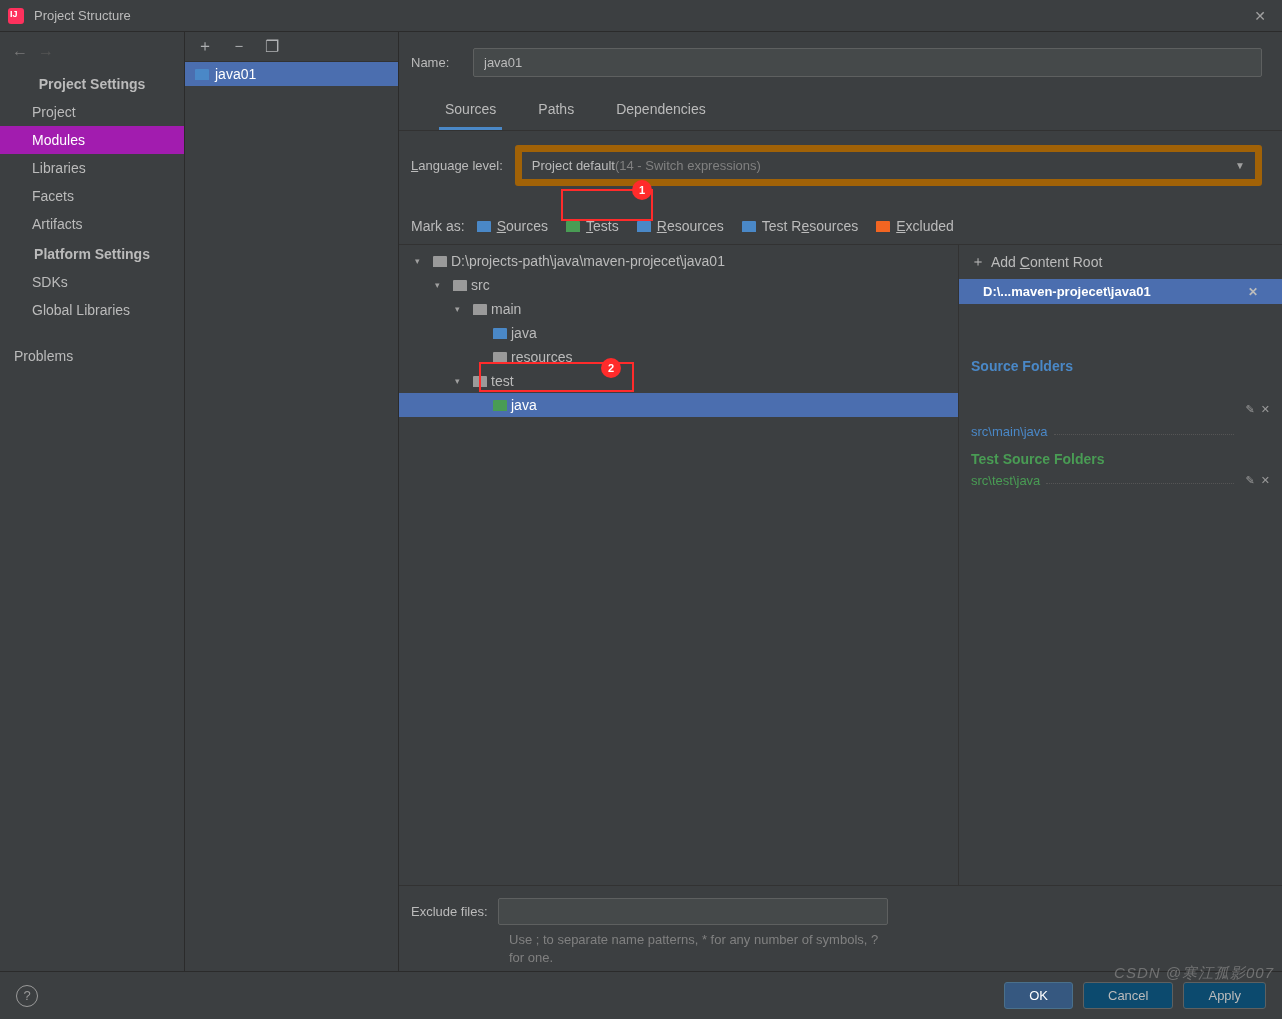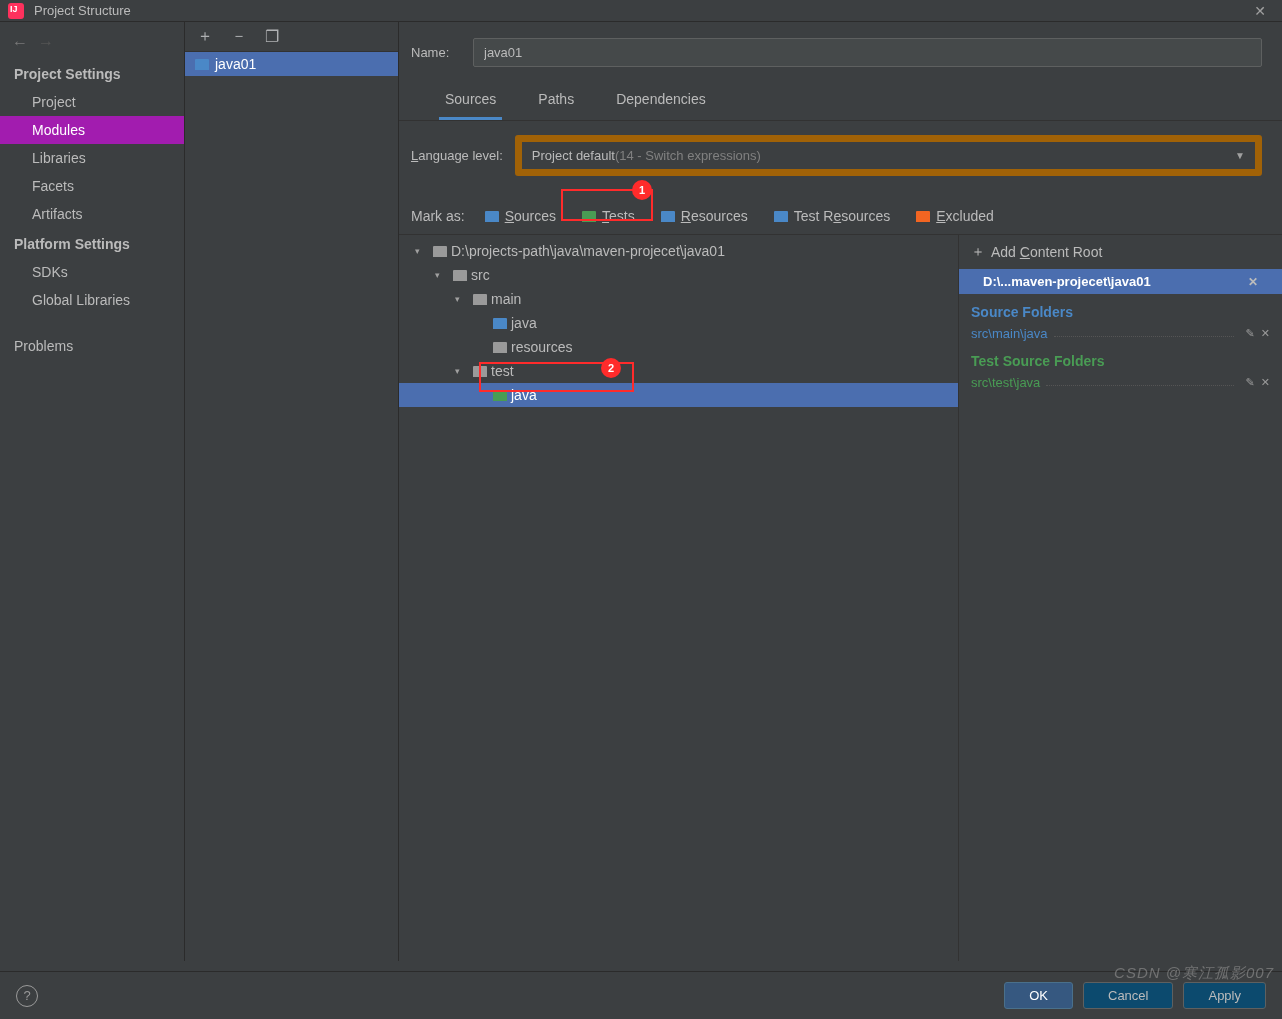"Project Structure" .titlebar { height: 22px -> 32px }
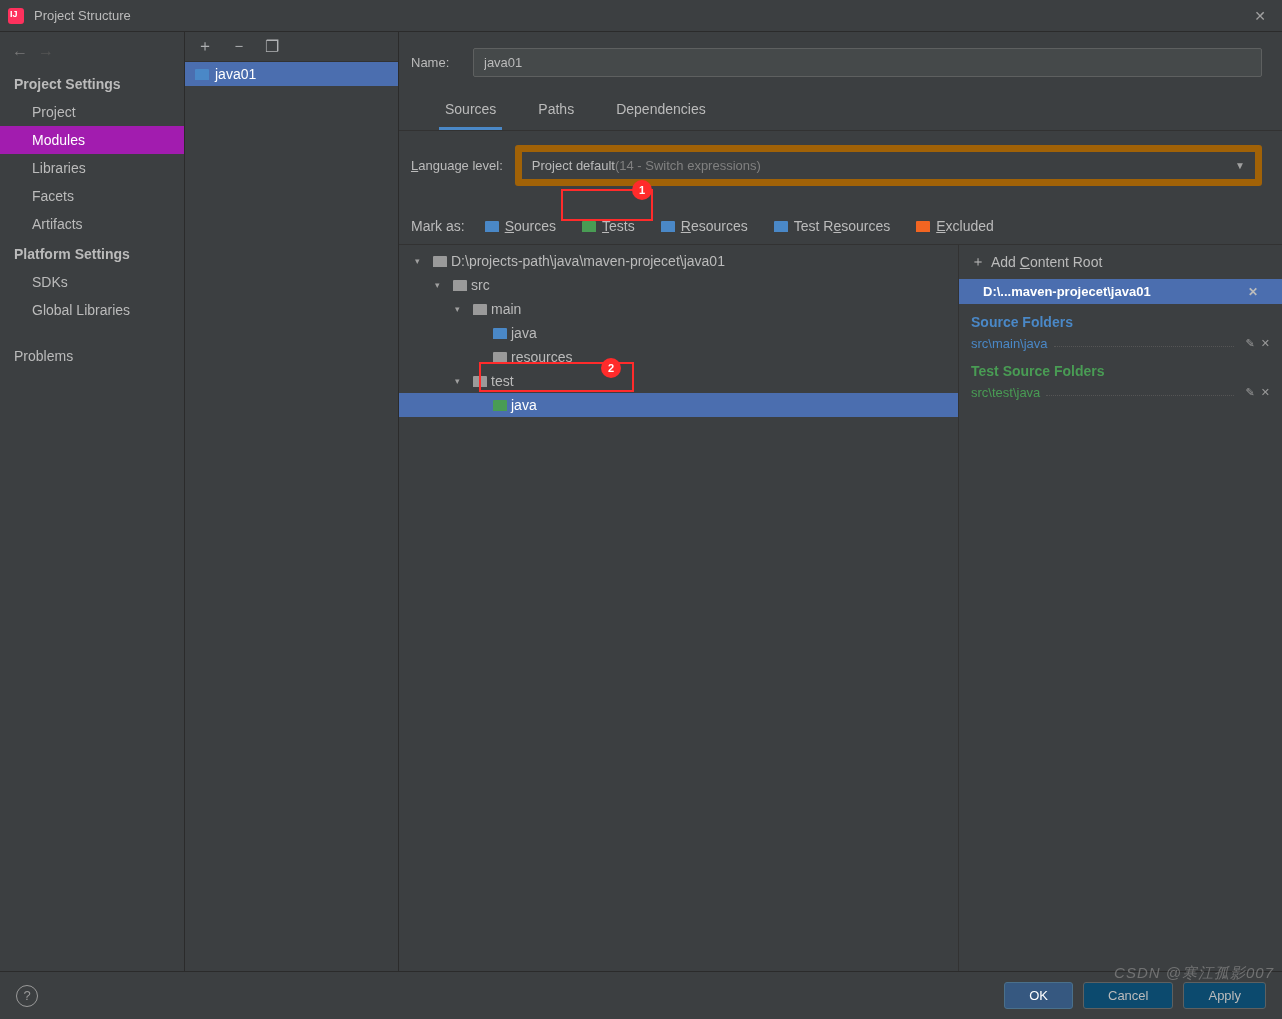"Project Settings" .sidebar .section-hdr { text-align: none -> center }
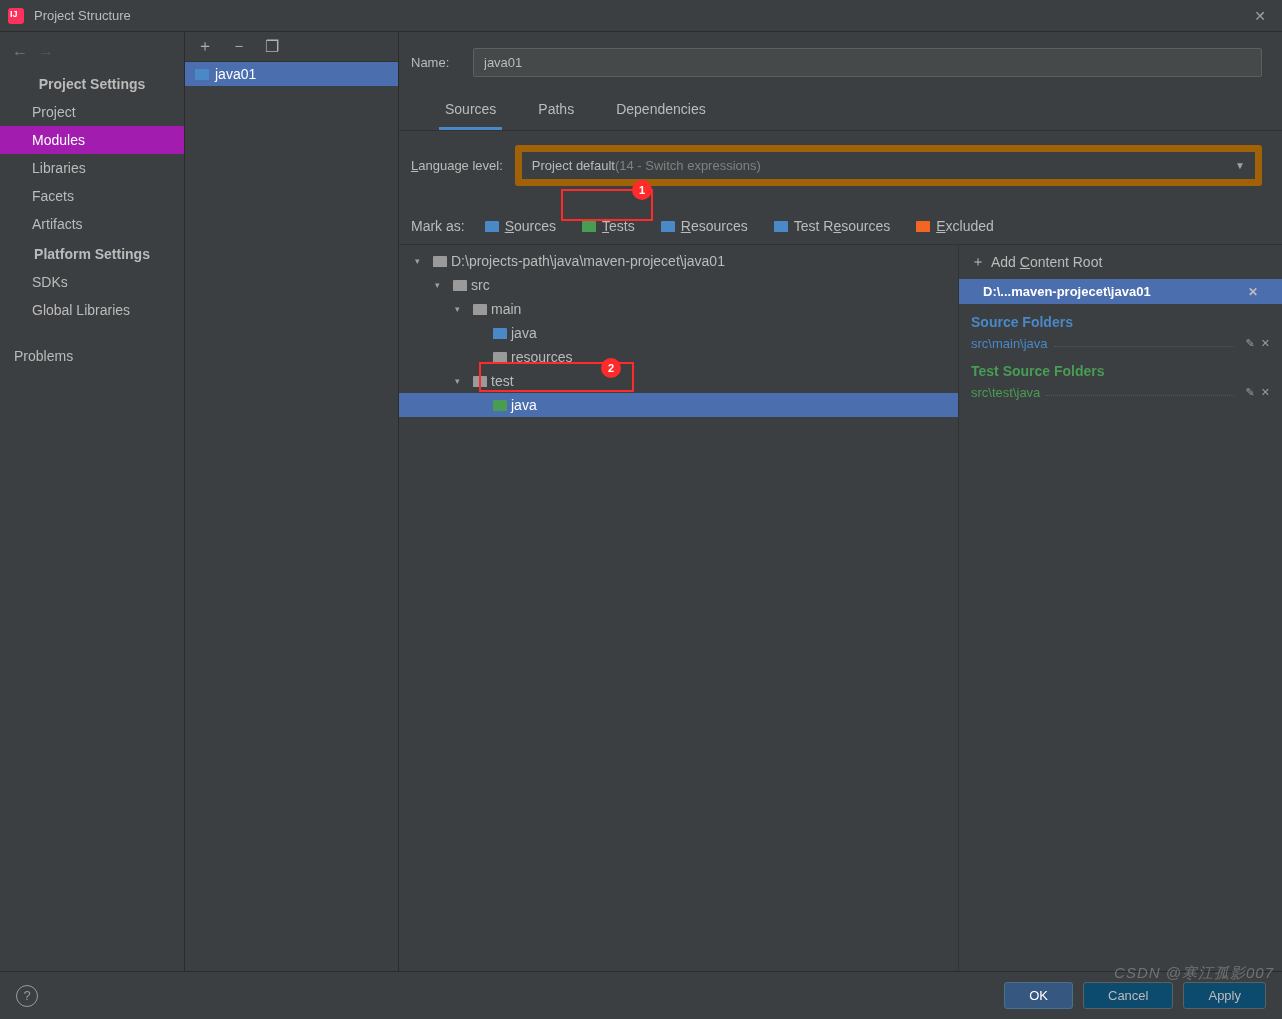"Mark as:" .markas { gap: 14px -> 6px }
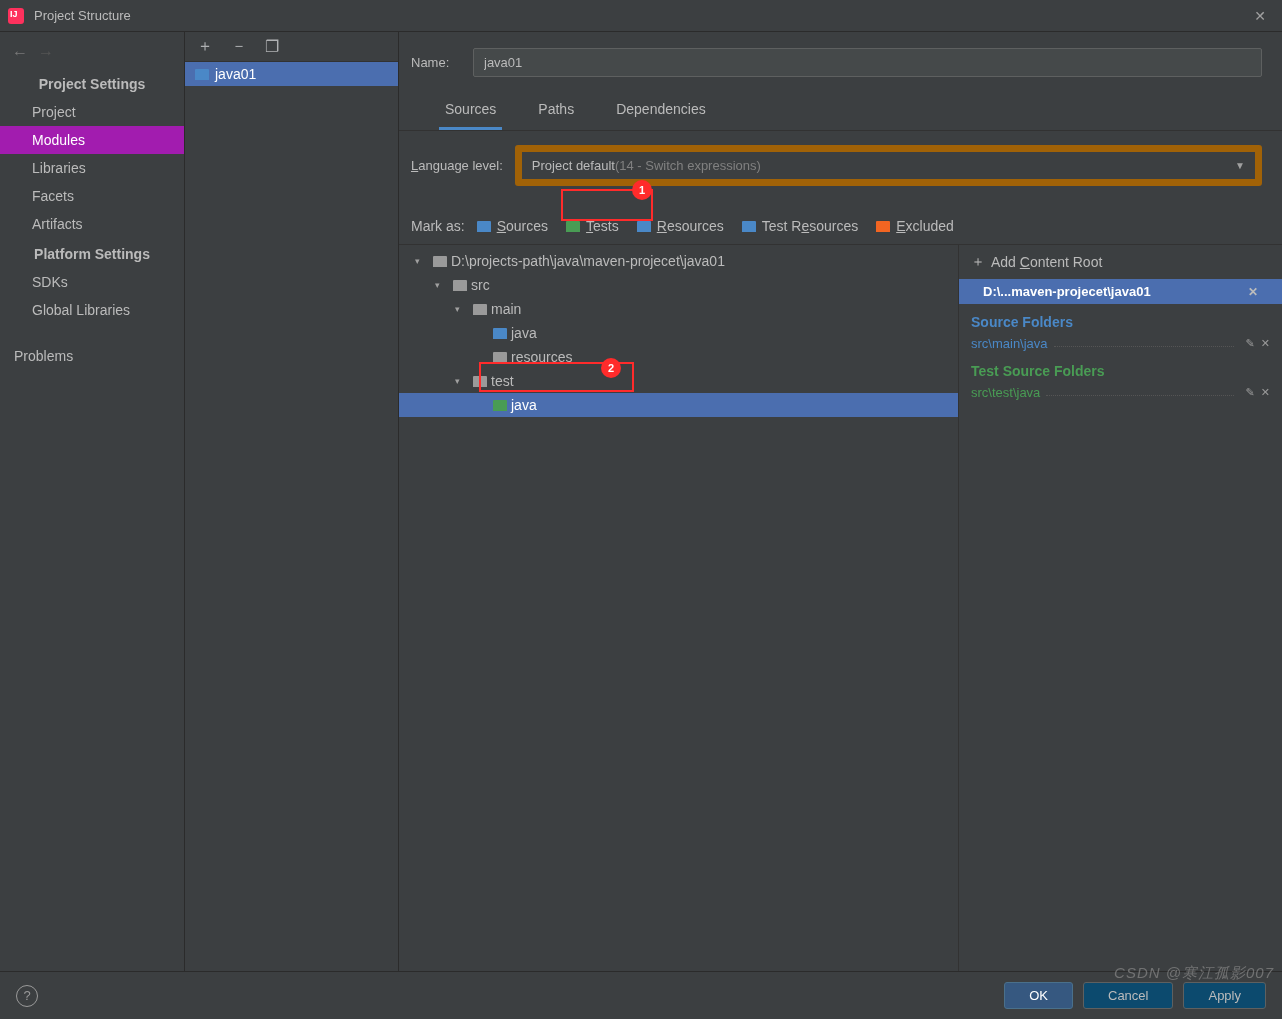"Source Folders" .sf-blue { margin-top: none -> 44px }
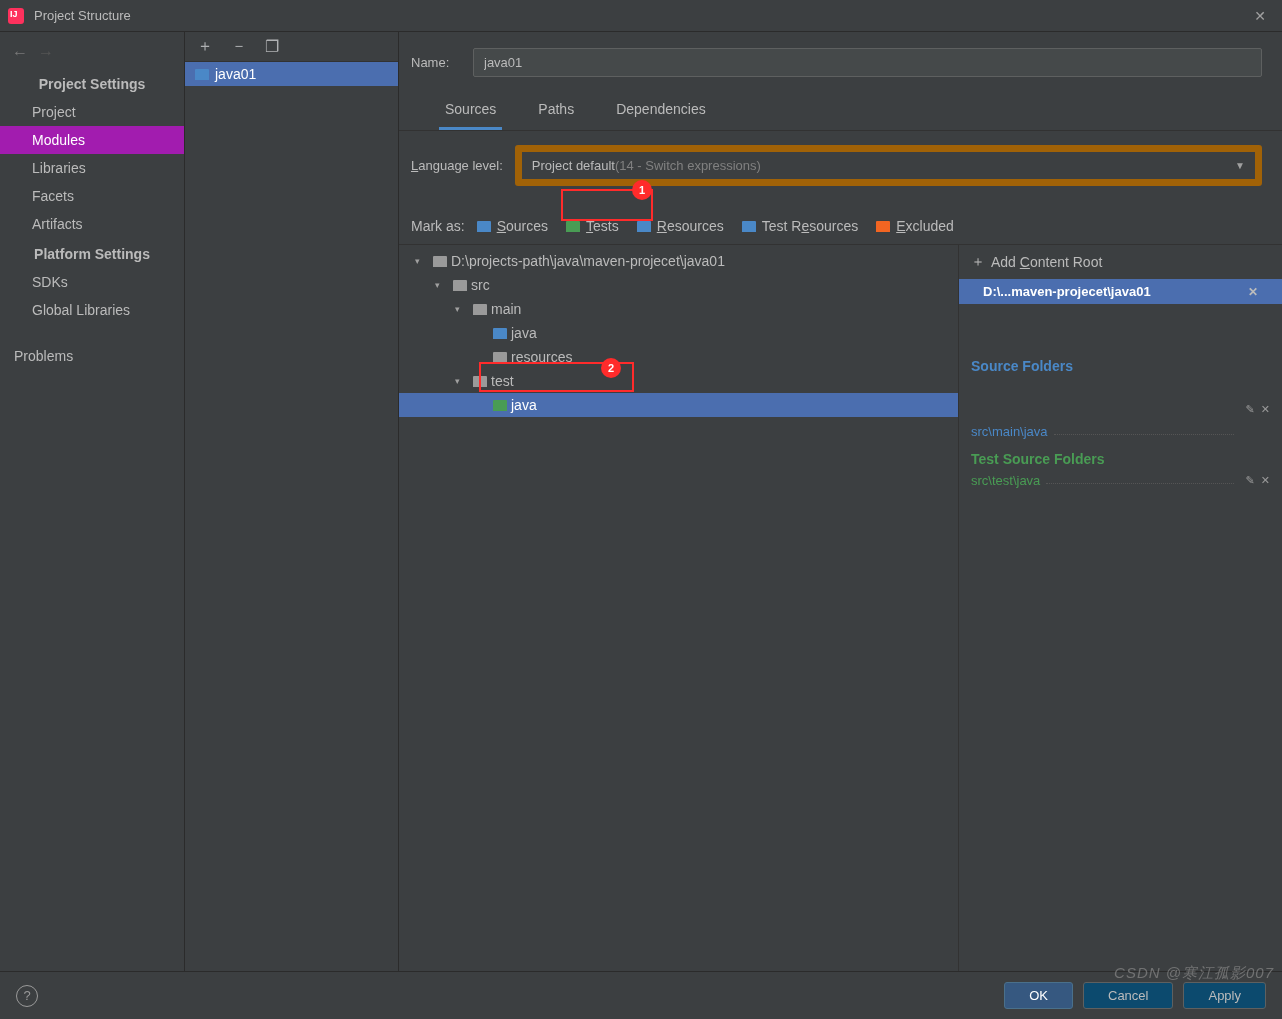"Exclude files:" div.exclude-area { html: none -> <div> <div> <label>Exclude files:</label> <input> </div> <div>Use ; to separate name patterns, * for any number of symbols, ? for one.</div> </div> }
